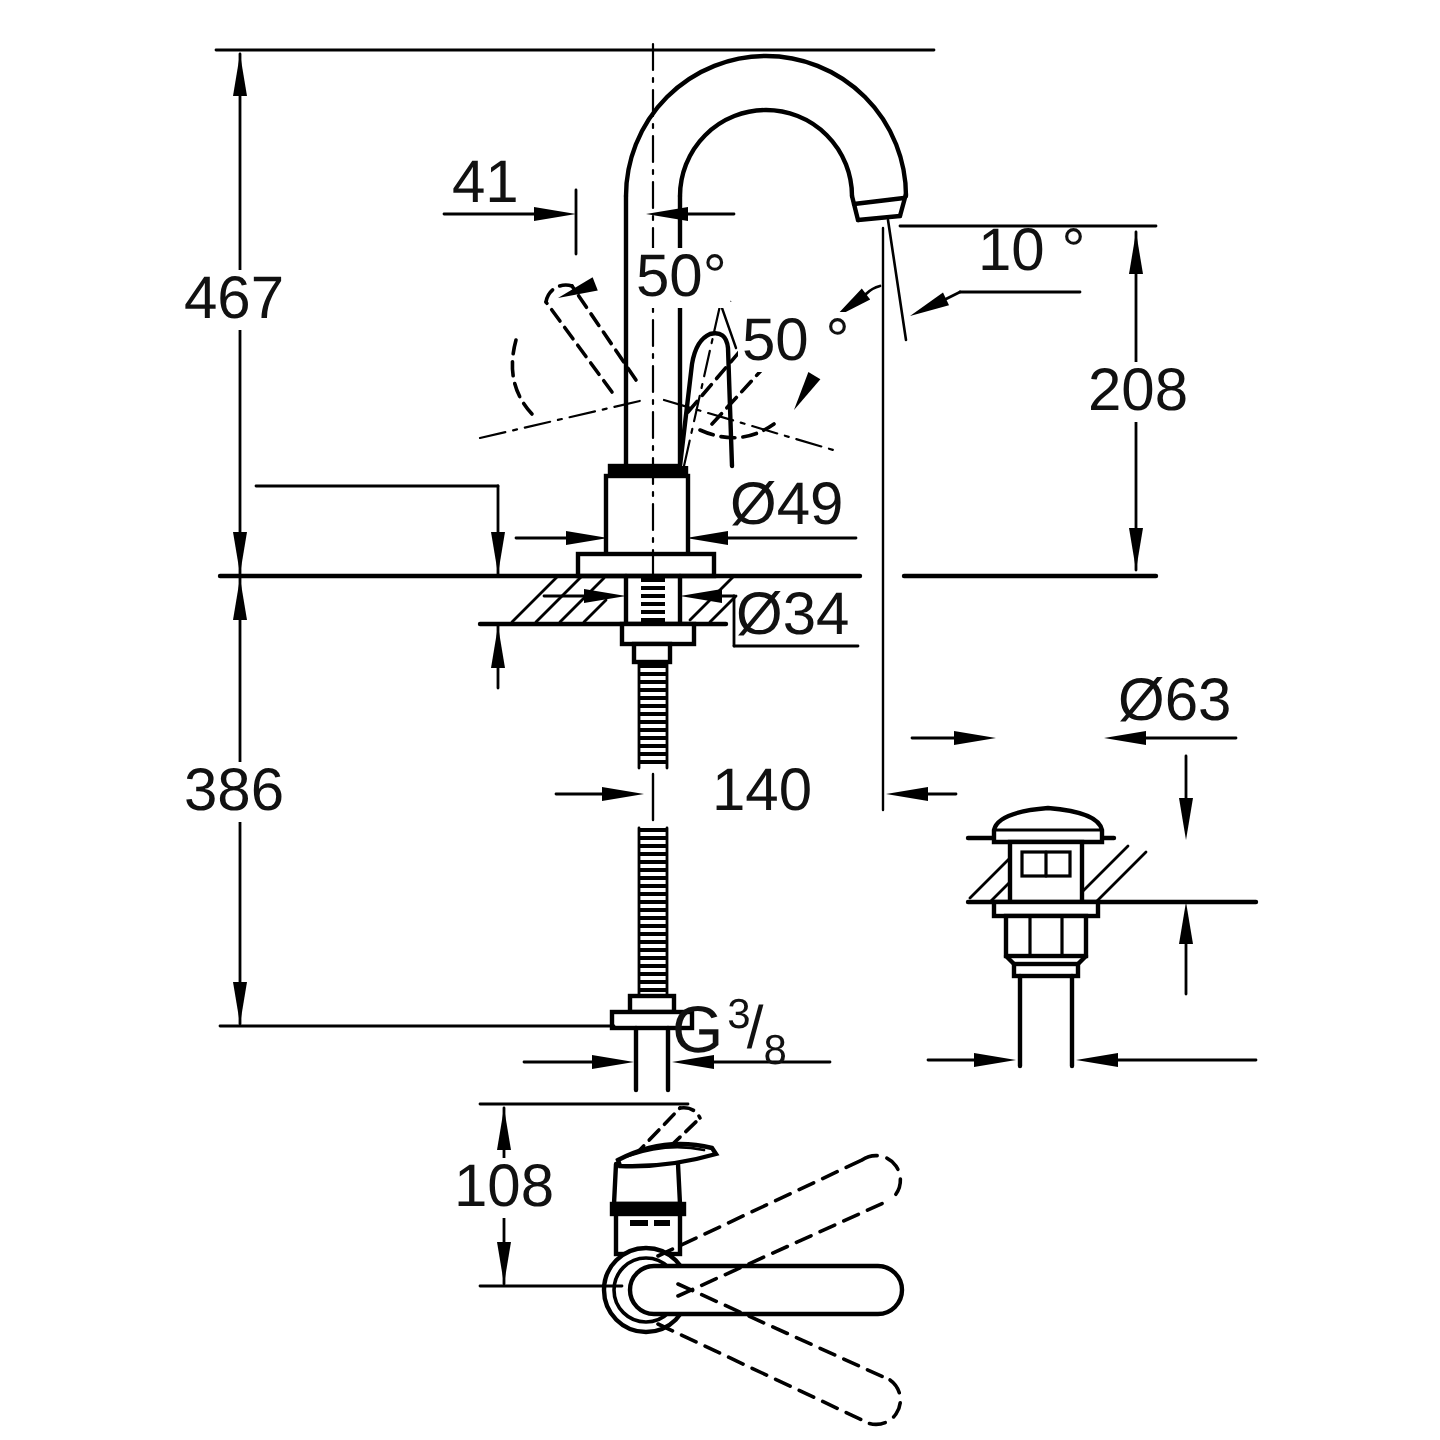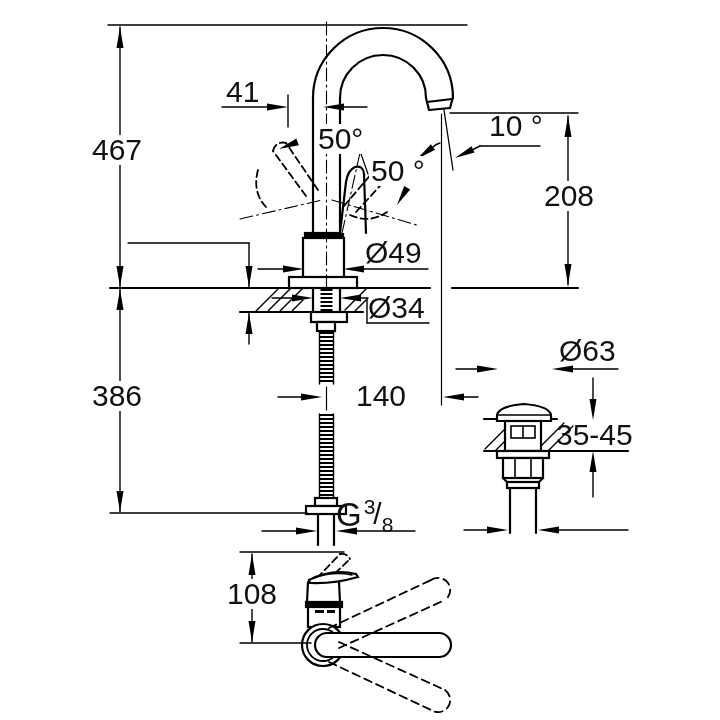"35-45" div.dim-label { html: <div>35-45</div> -> none }
